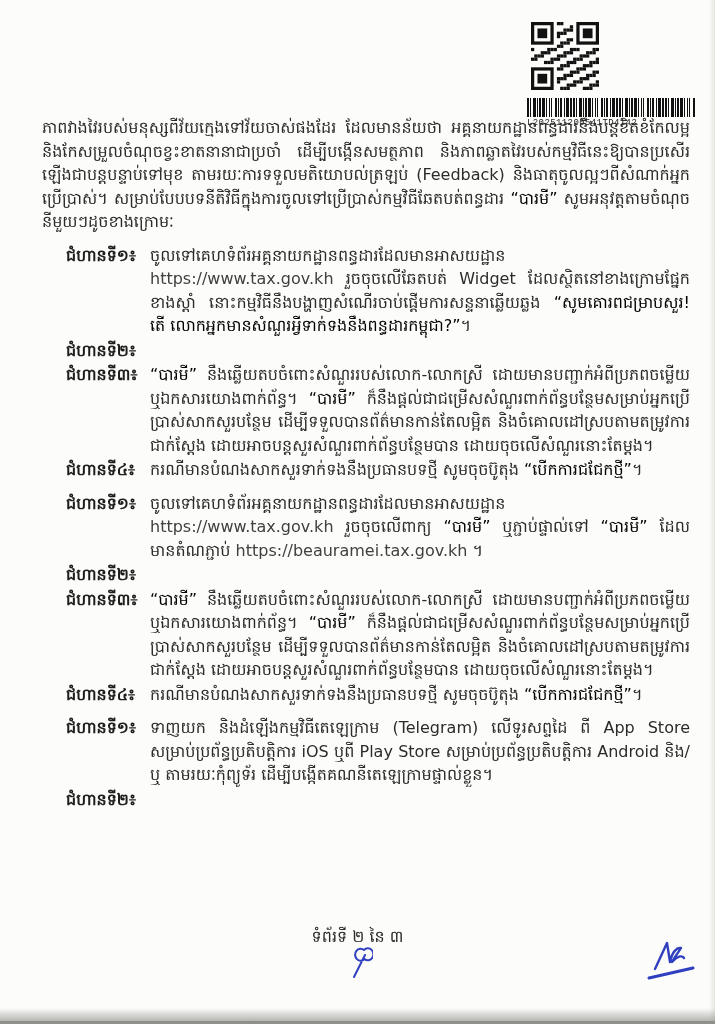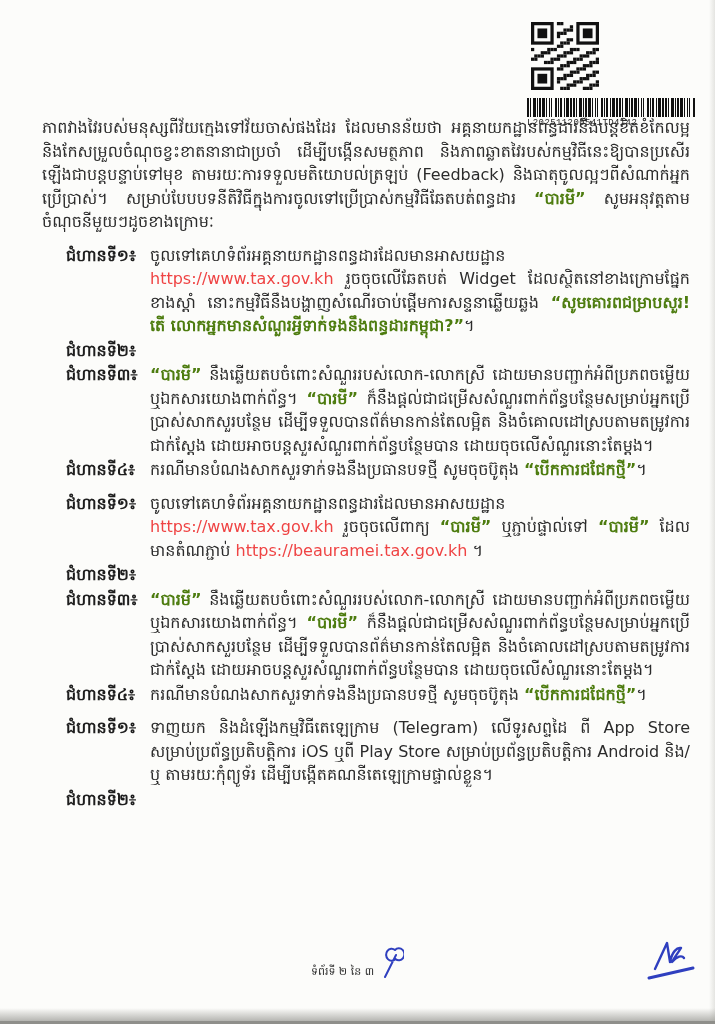"“បារមី”" .b { color: #4d7c0f -> #000000; font-weight: bold -> normal }
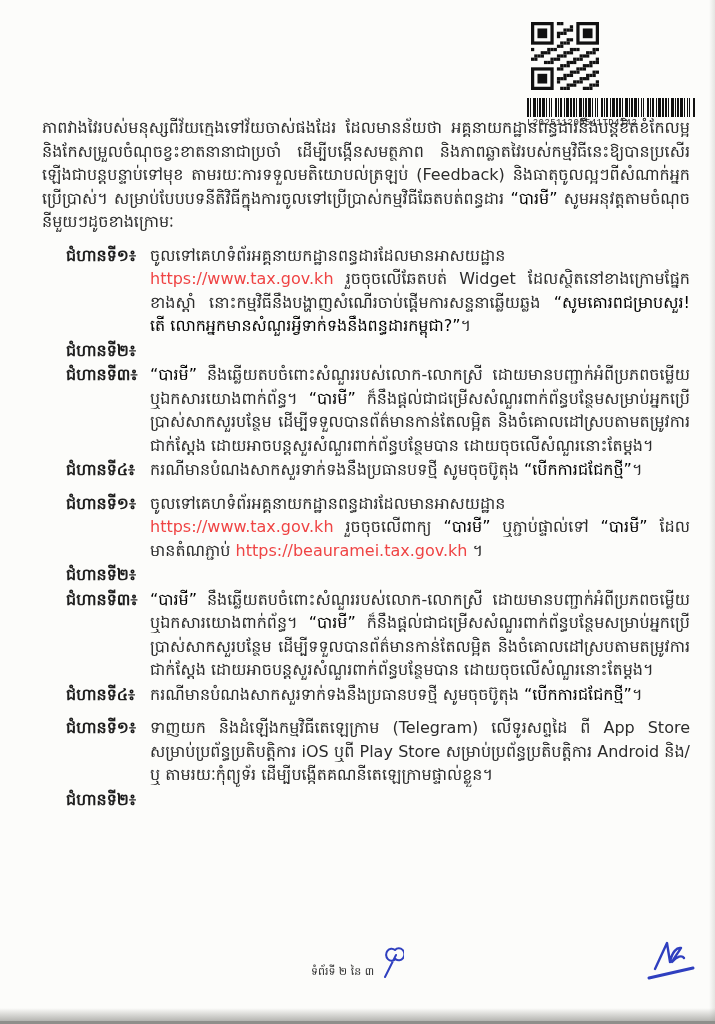"https://www.tax.gov.kh" .link { color: #ef4444 -> #404040 }
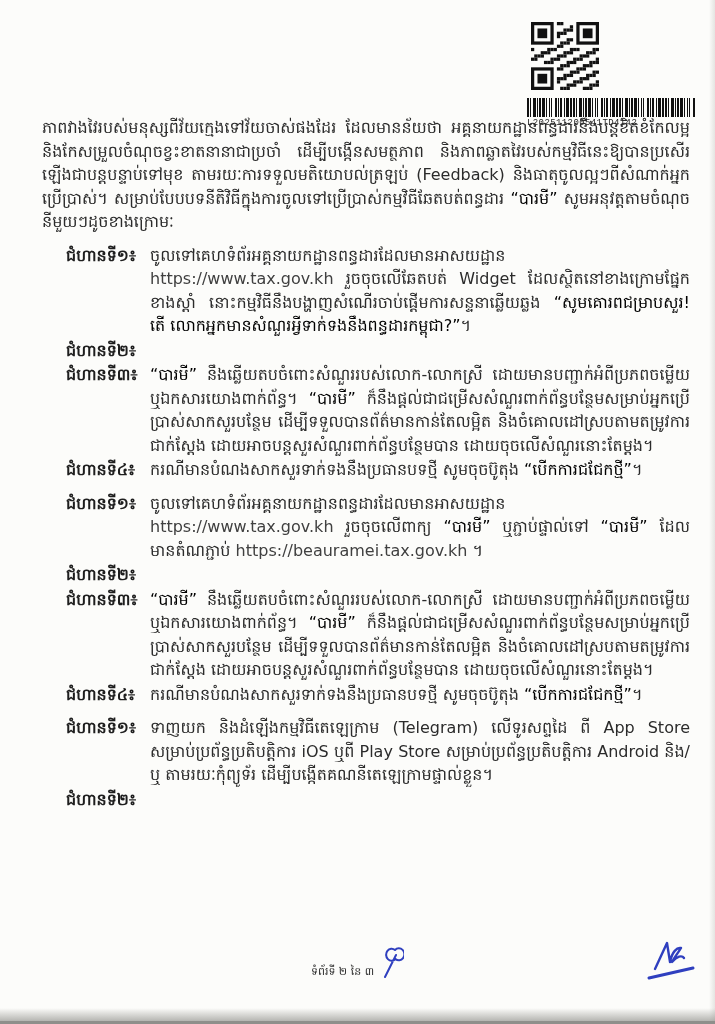"ទំព័រទី ២ នៃ ៣" .footer { align-items: flex-end -> center; flex-direction: none -> column; font-size: 11px -> 16px }
